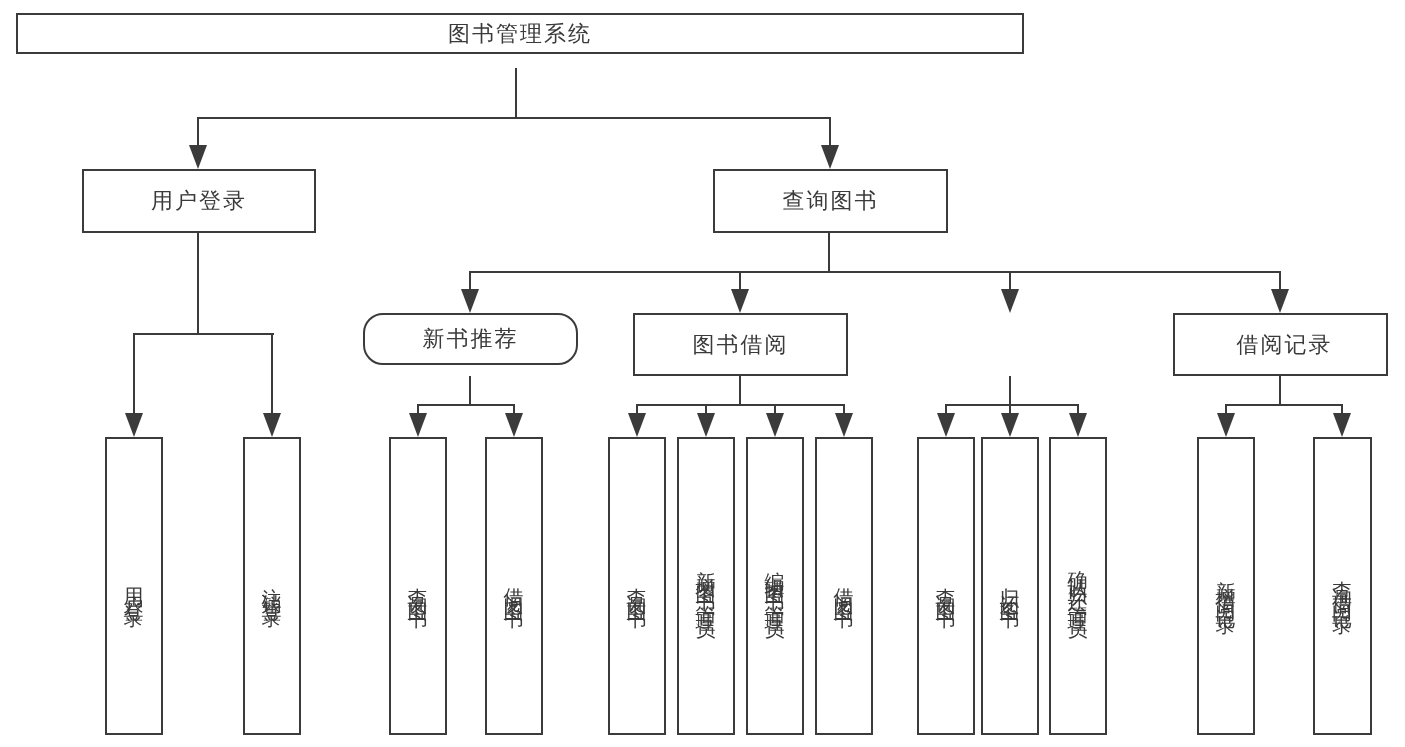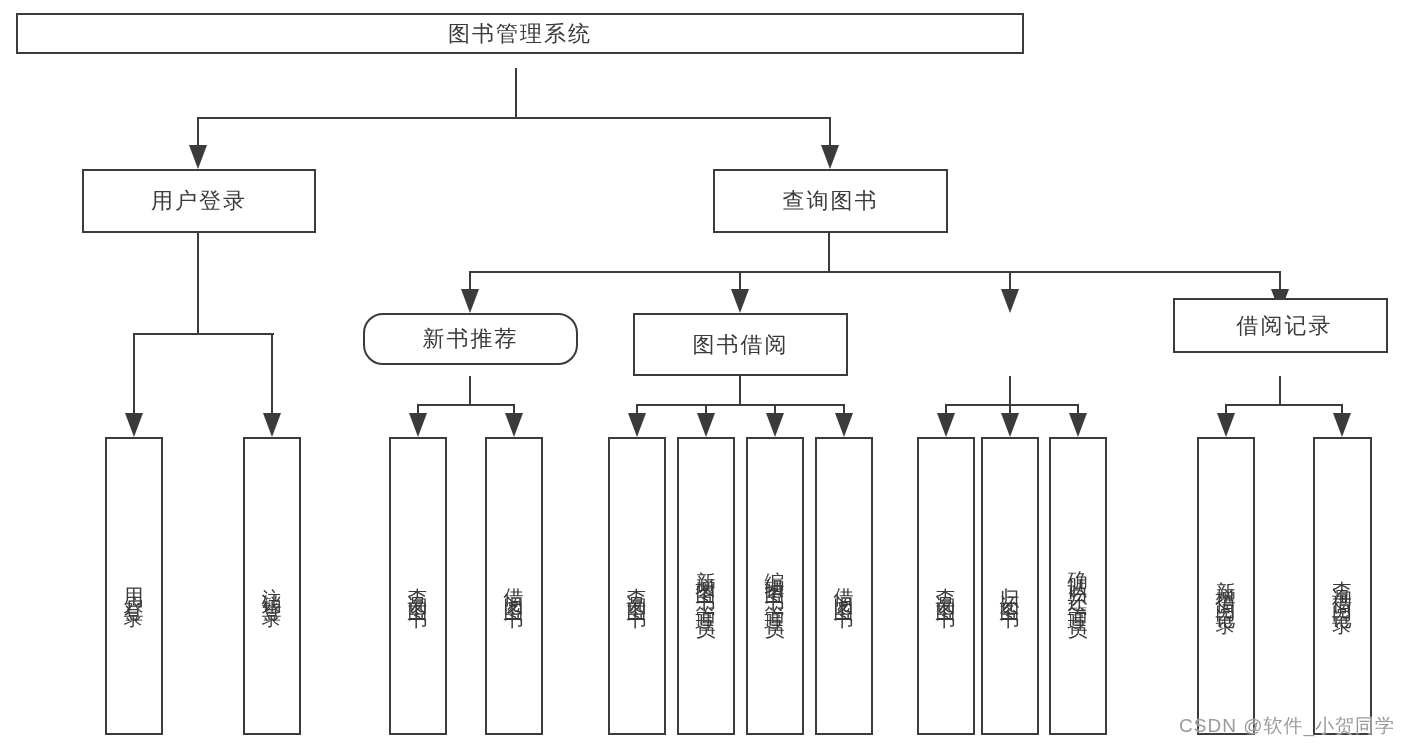"借阅记录" div.node { height: 55px -> 63px; top: 298px -> 313px }
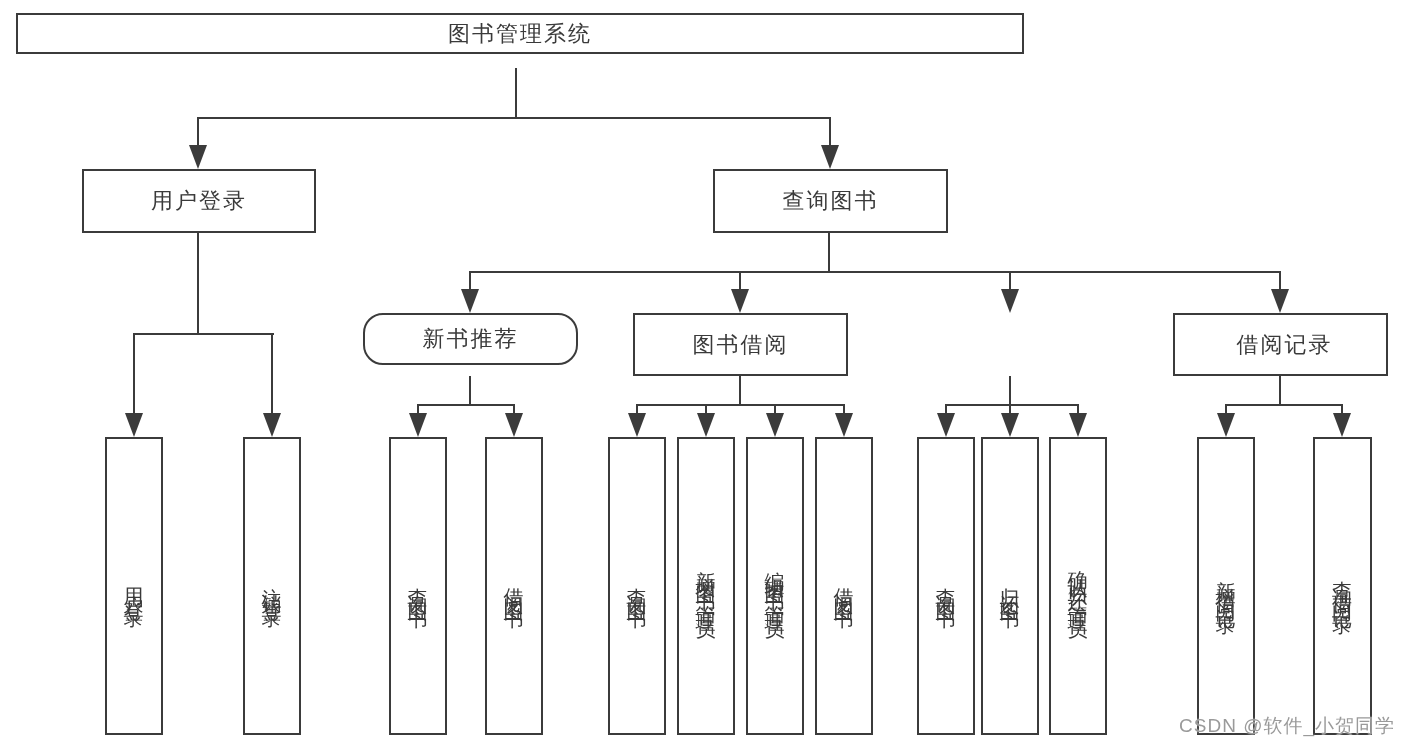"CSDN @软件_小贺同学" div { html: <div>CSDN @软件_小贺同学</div> -> none }
